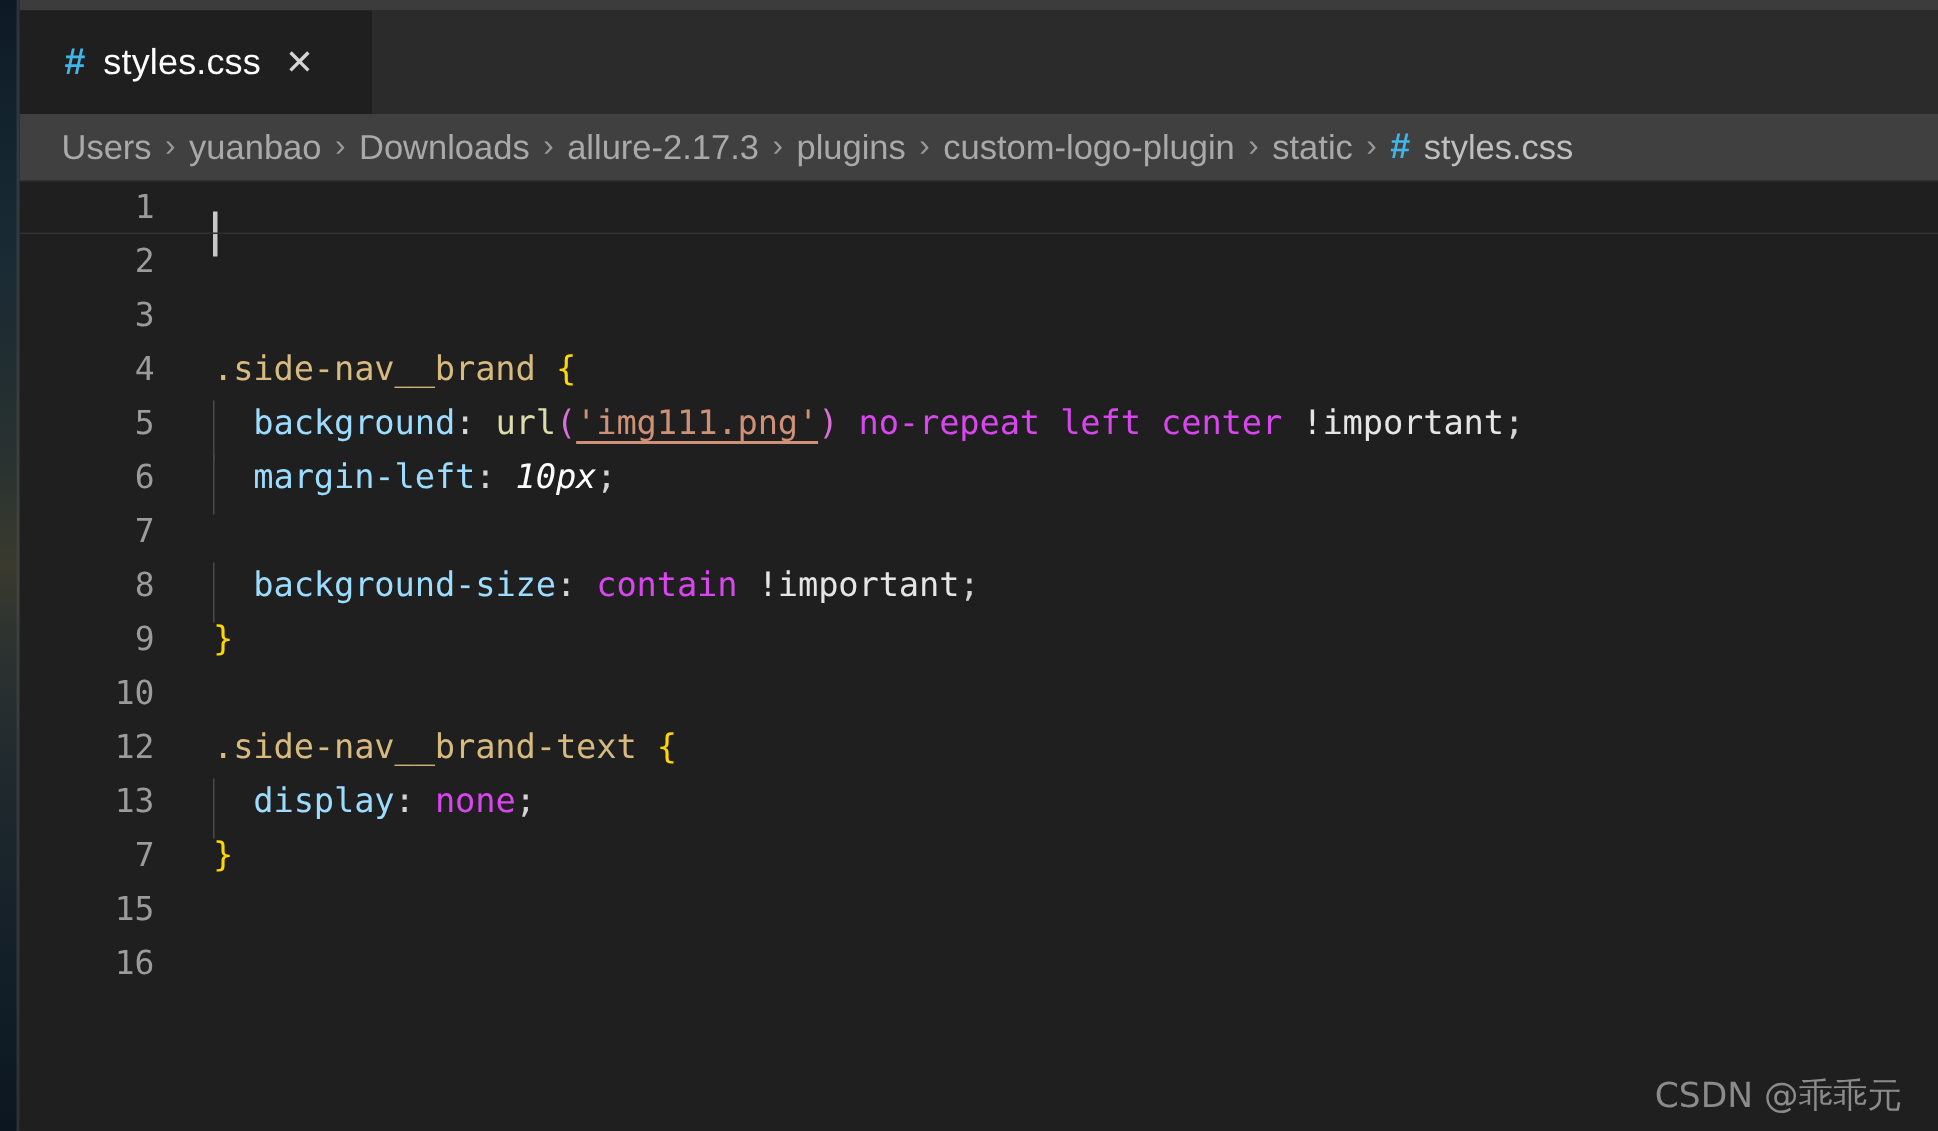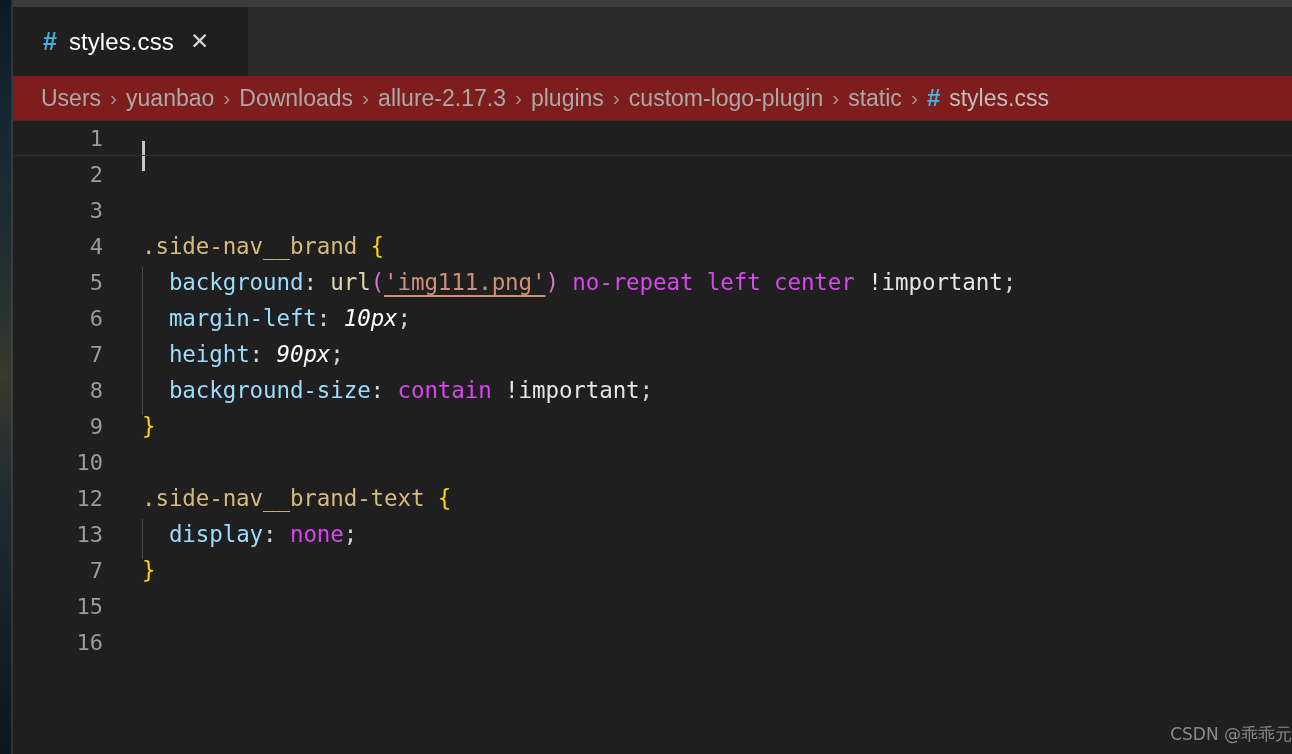"Users" .breadcrumb { background: #7f1d1d -> #404040 }
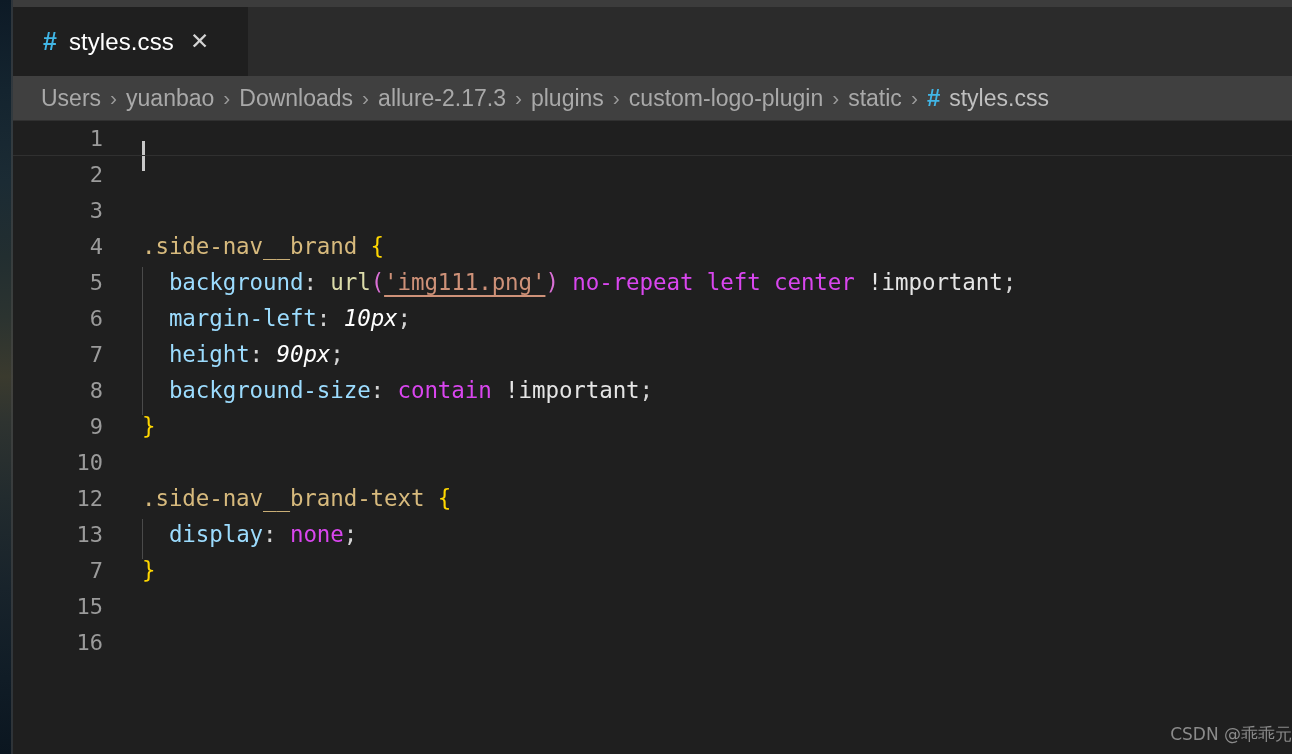"height: 90px;" div.code-text { html: <div><span> </span><span>height</span><span>: </span><span>90px</span><span>;</span></div> -> none }
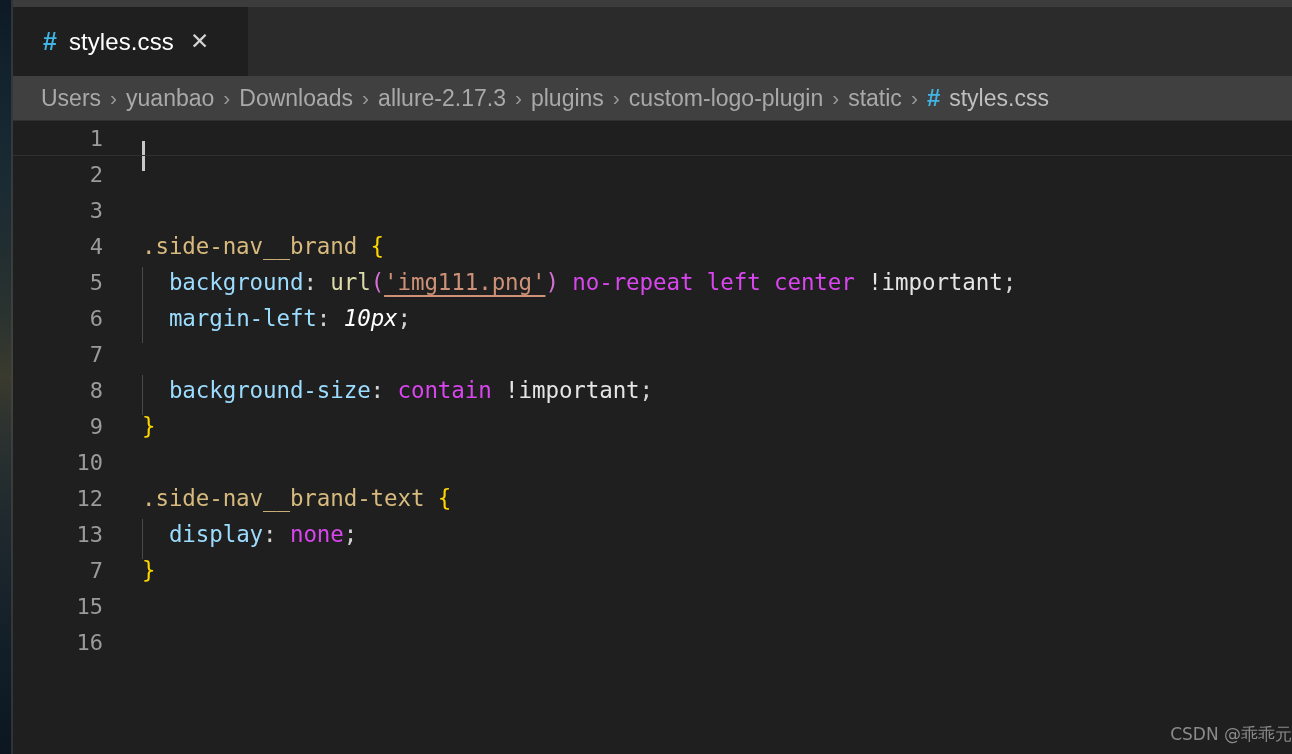"CSDN @乖乖元" .watermark { font-size: 17px -> 23px; right: 0 -> 24px }
